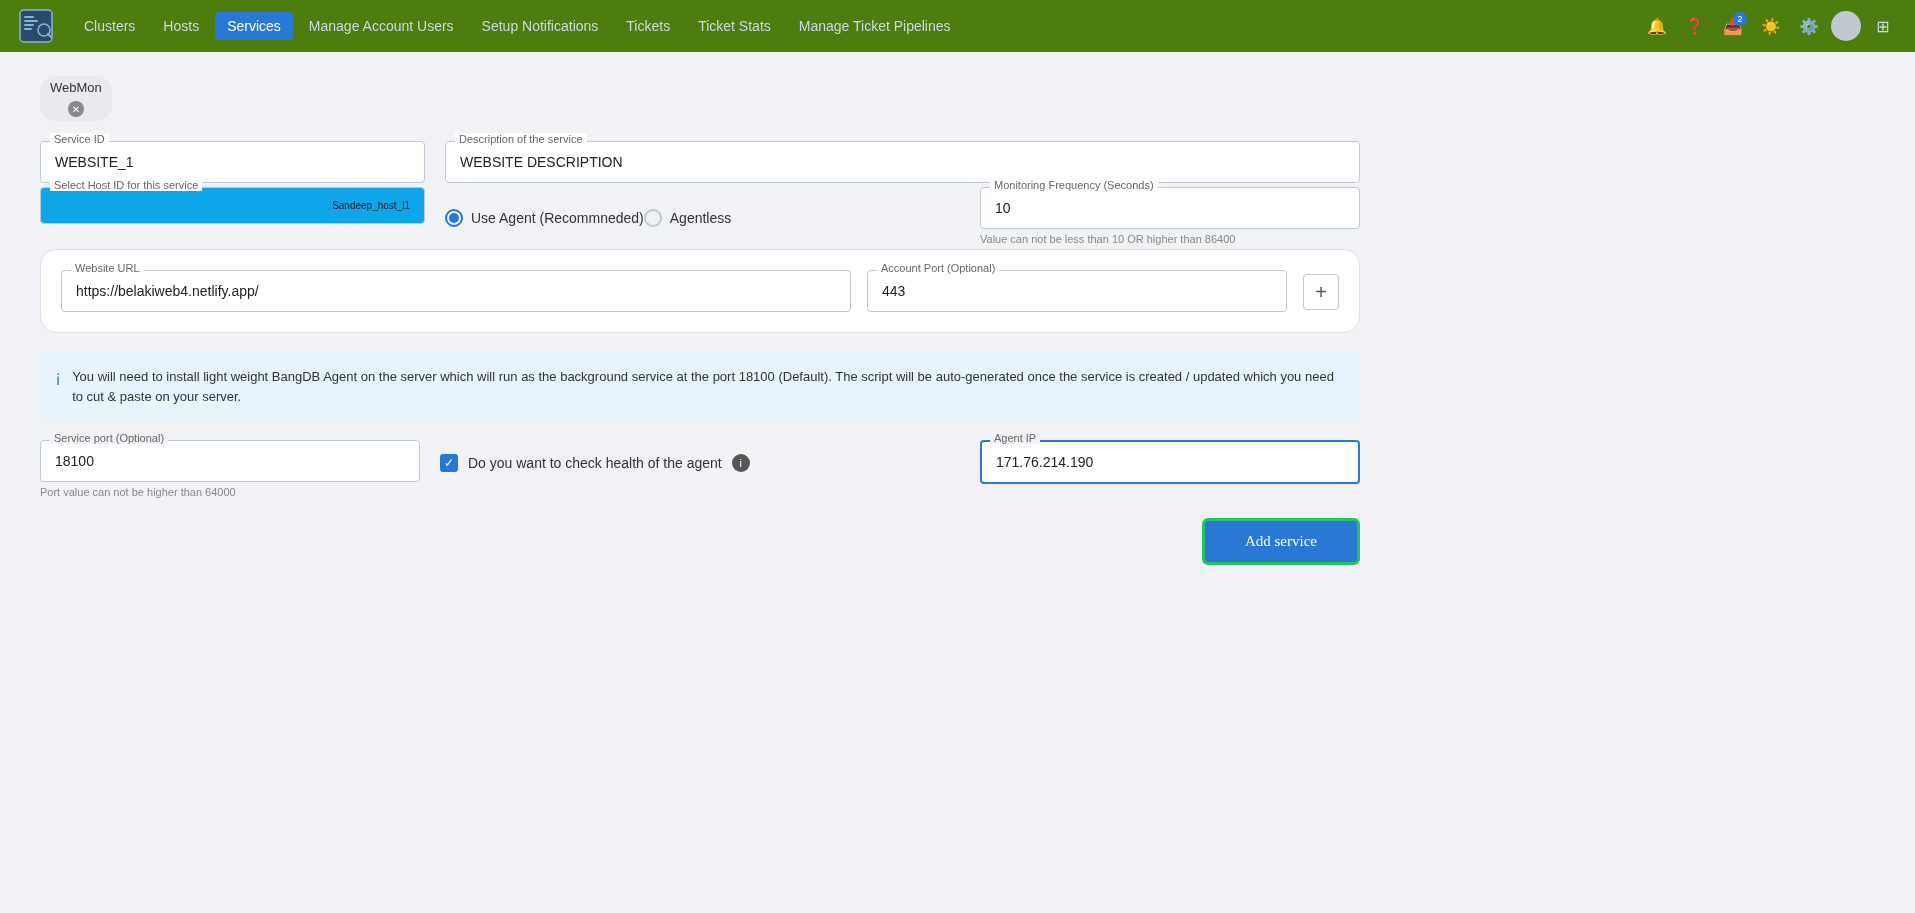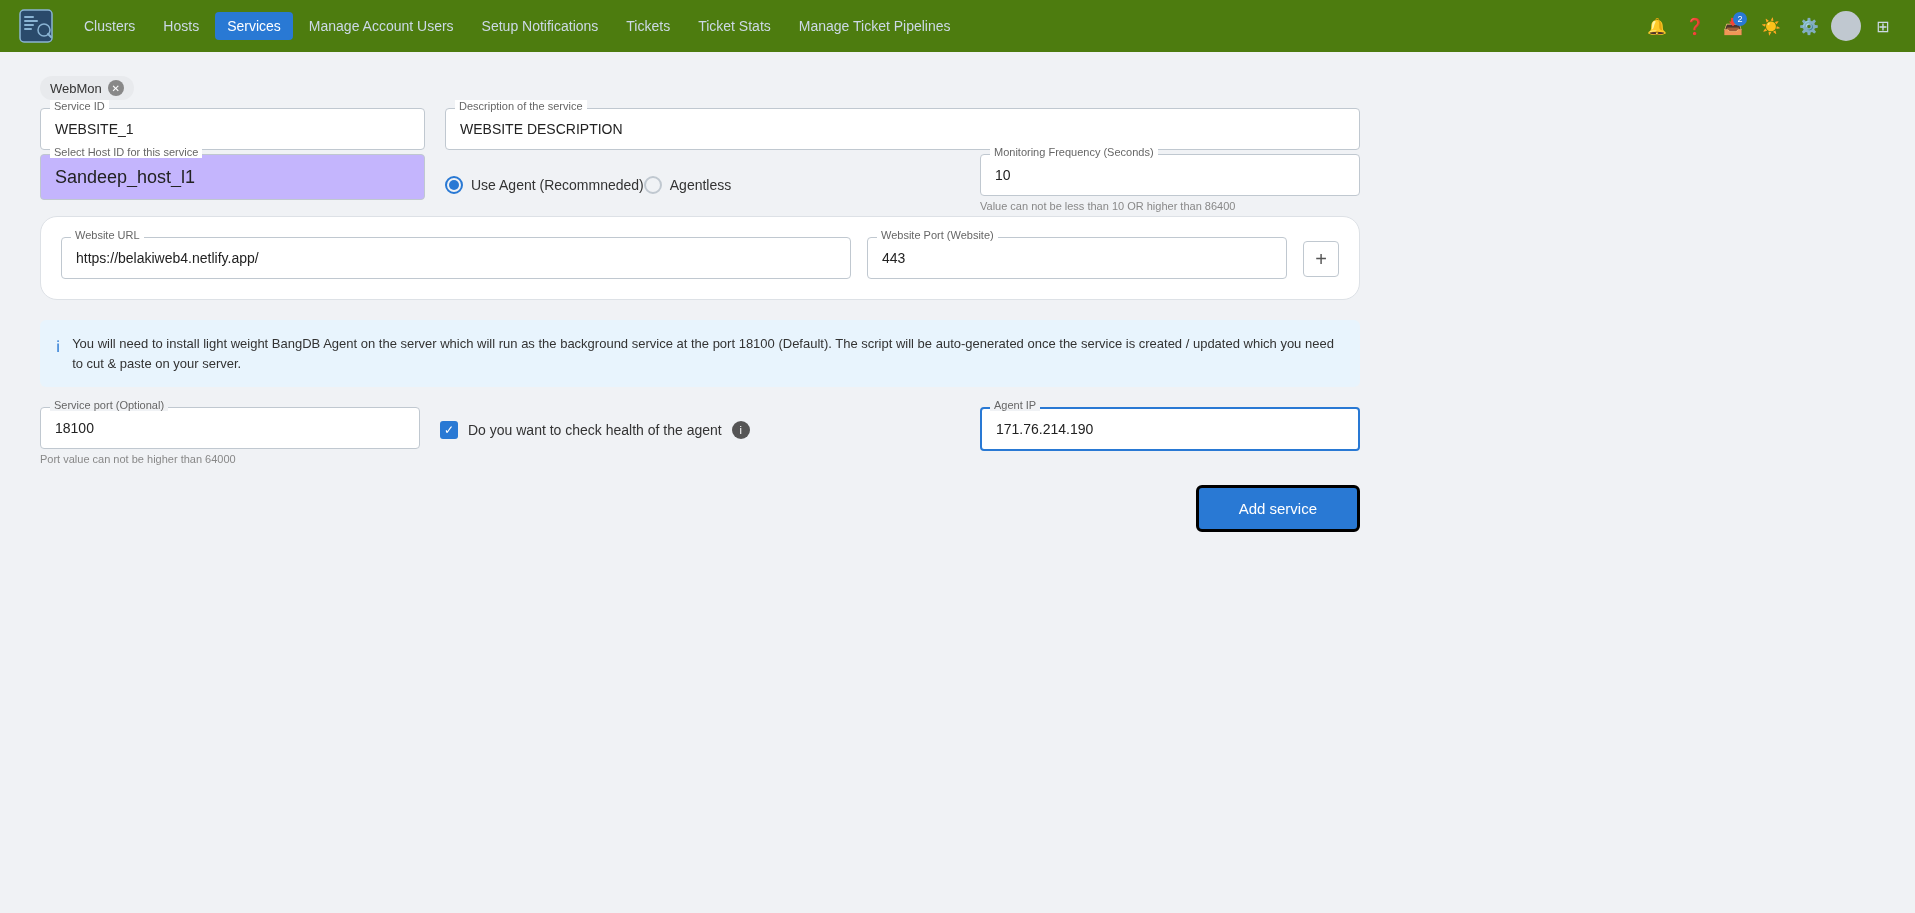"WebMon" .tag-chip { flex-direction: none -> column; margin-bottom: 8px -> 20px }
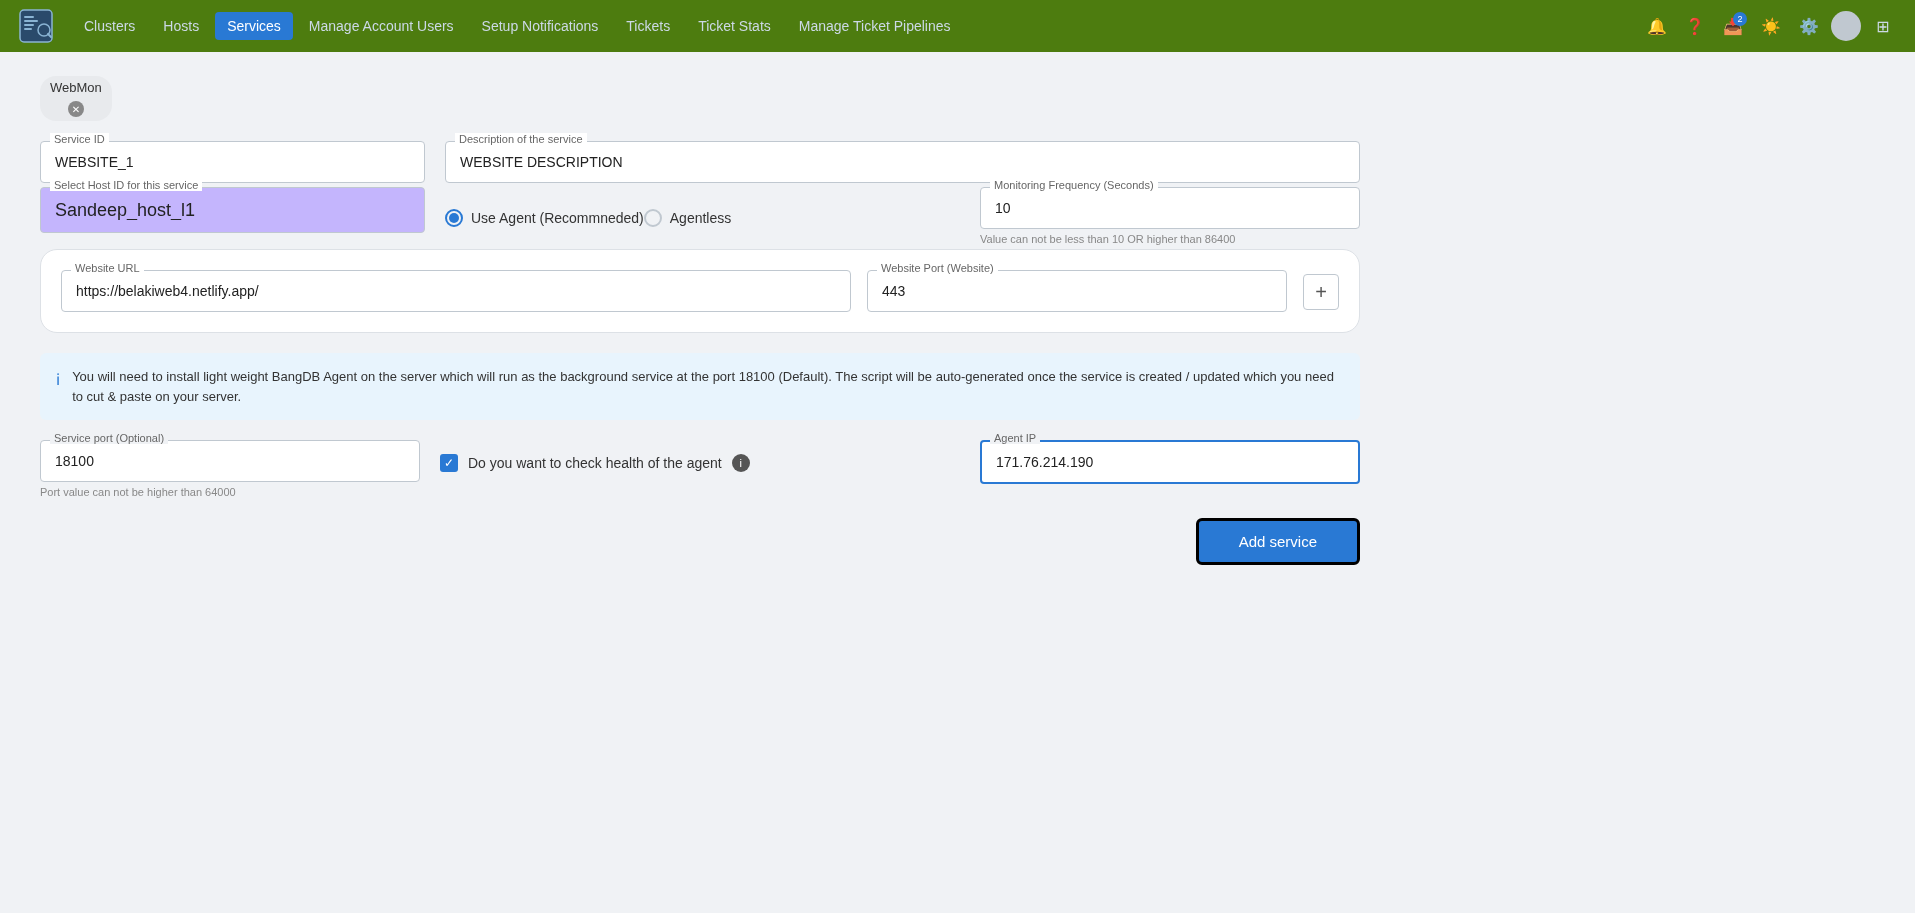"Sandeep_host_l1" .form-select { background: #c4b5fd -> #0ea5e9; font-size: 18px -> 10px; text-align: none -> right }
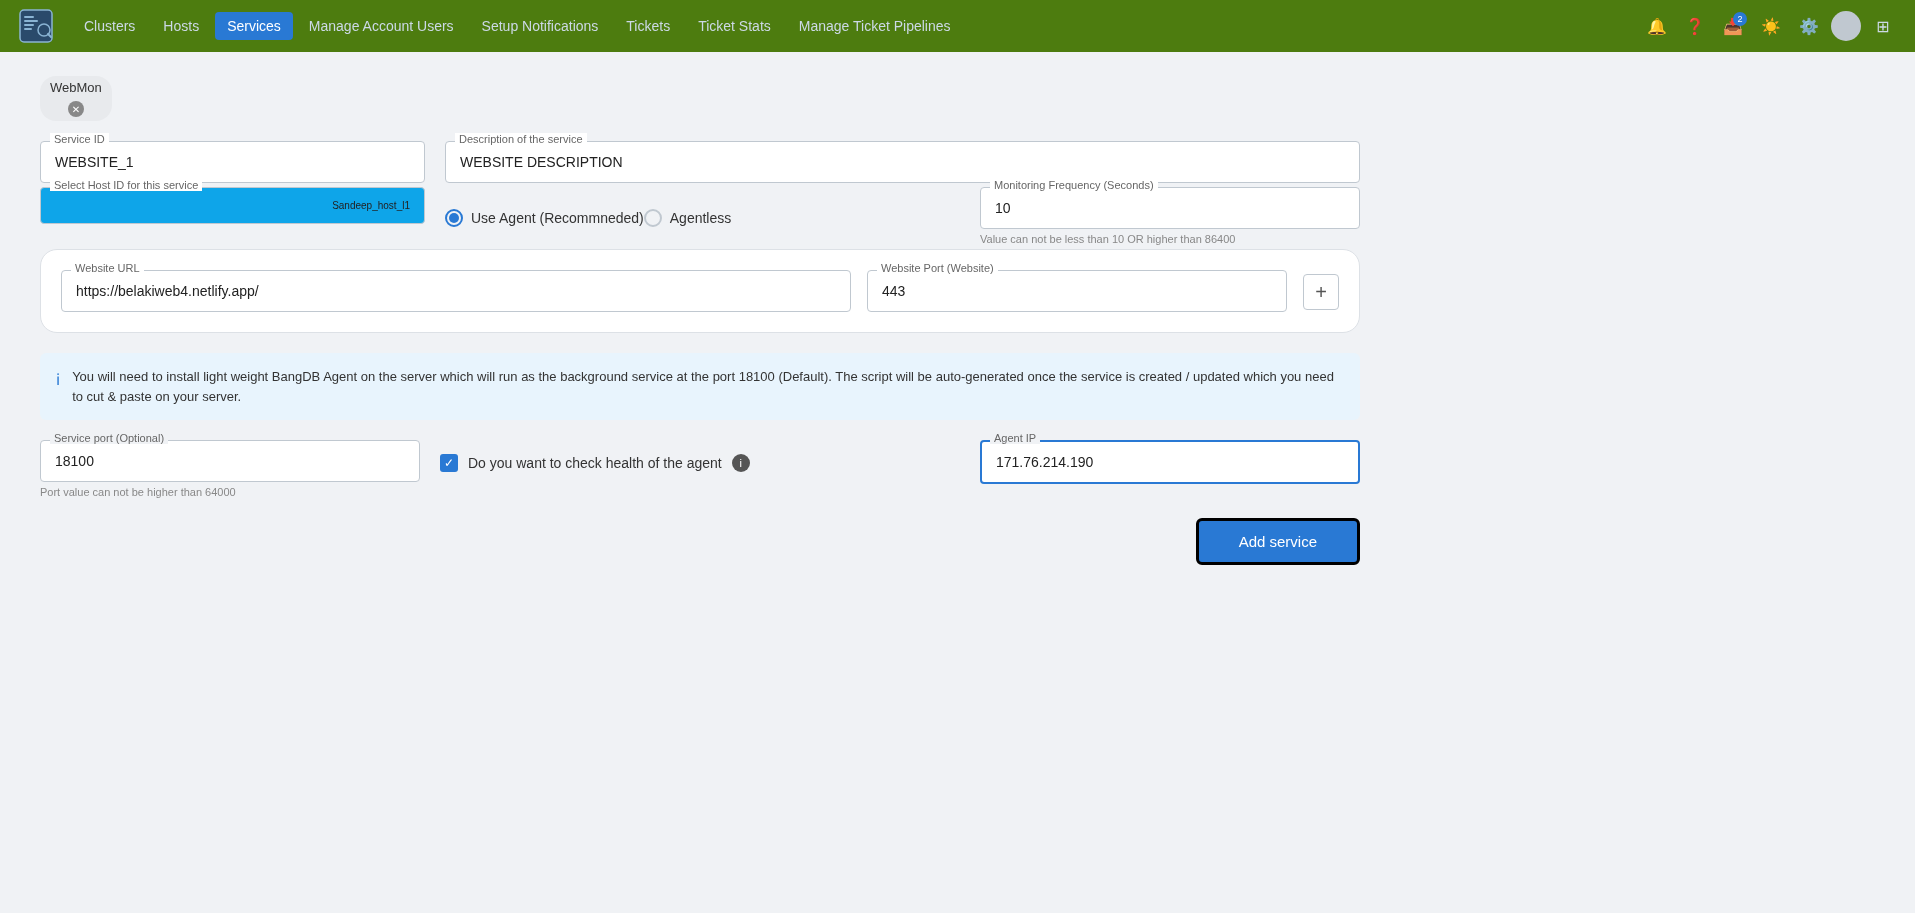"Website Port (Website)" label.field-label { text: Website Port (Website -> Account Port (Optional }
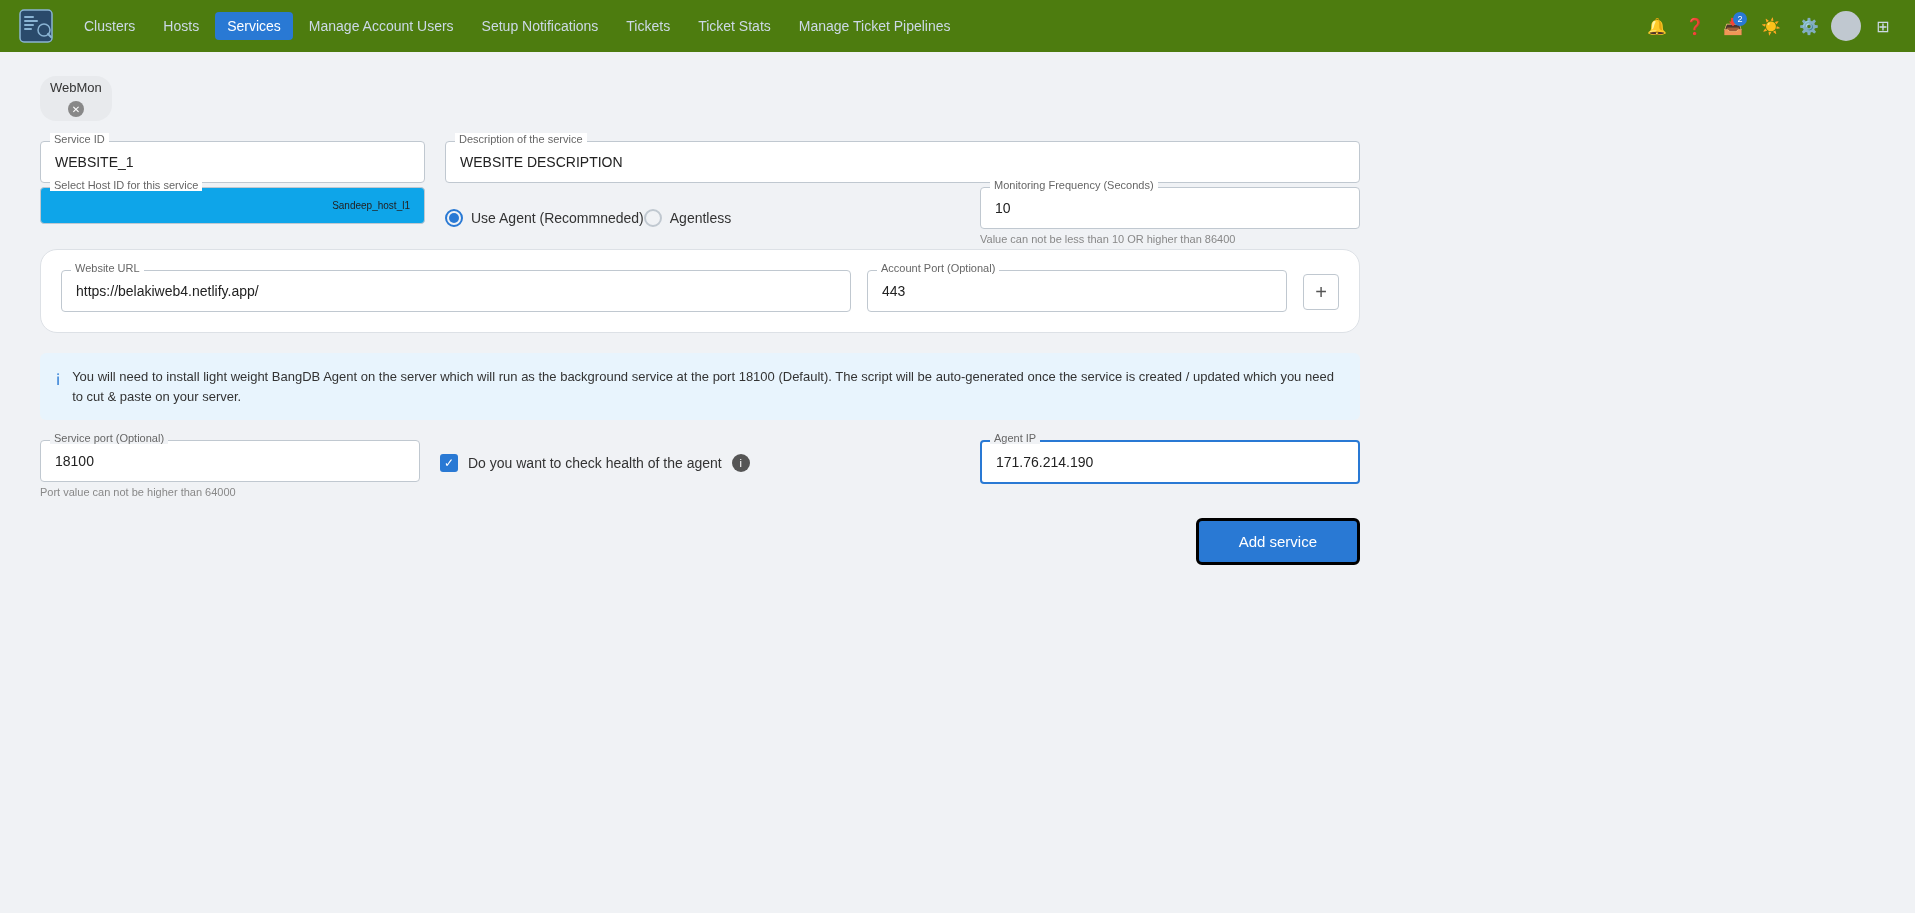"Add service" .add-service-btn { border: 3px solid #000000 -> 3px solid #22c55e; font-family: none -> Liberation Serif, serif }
